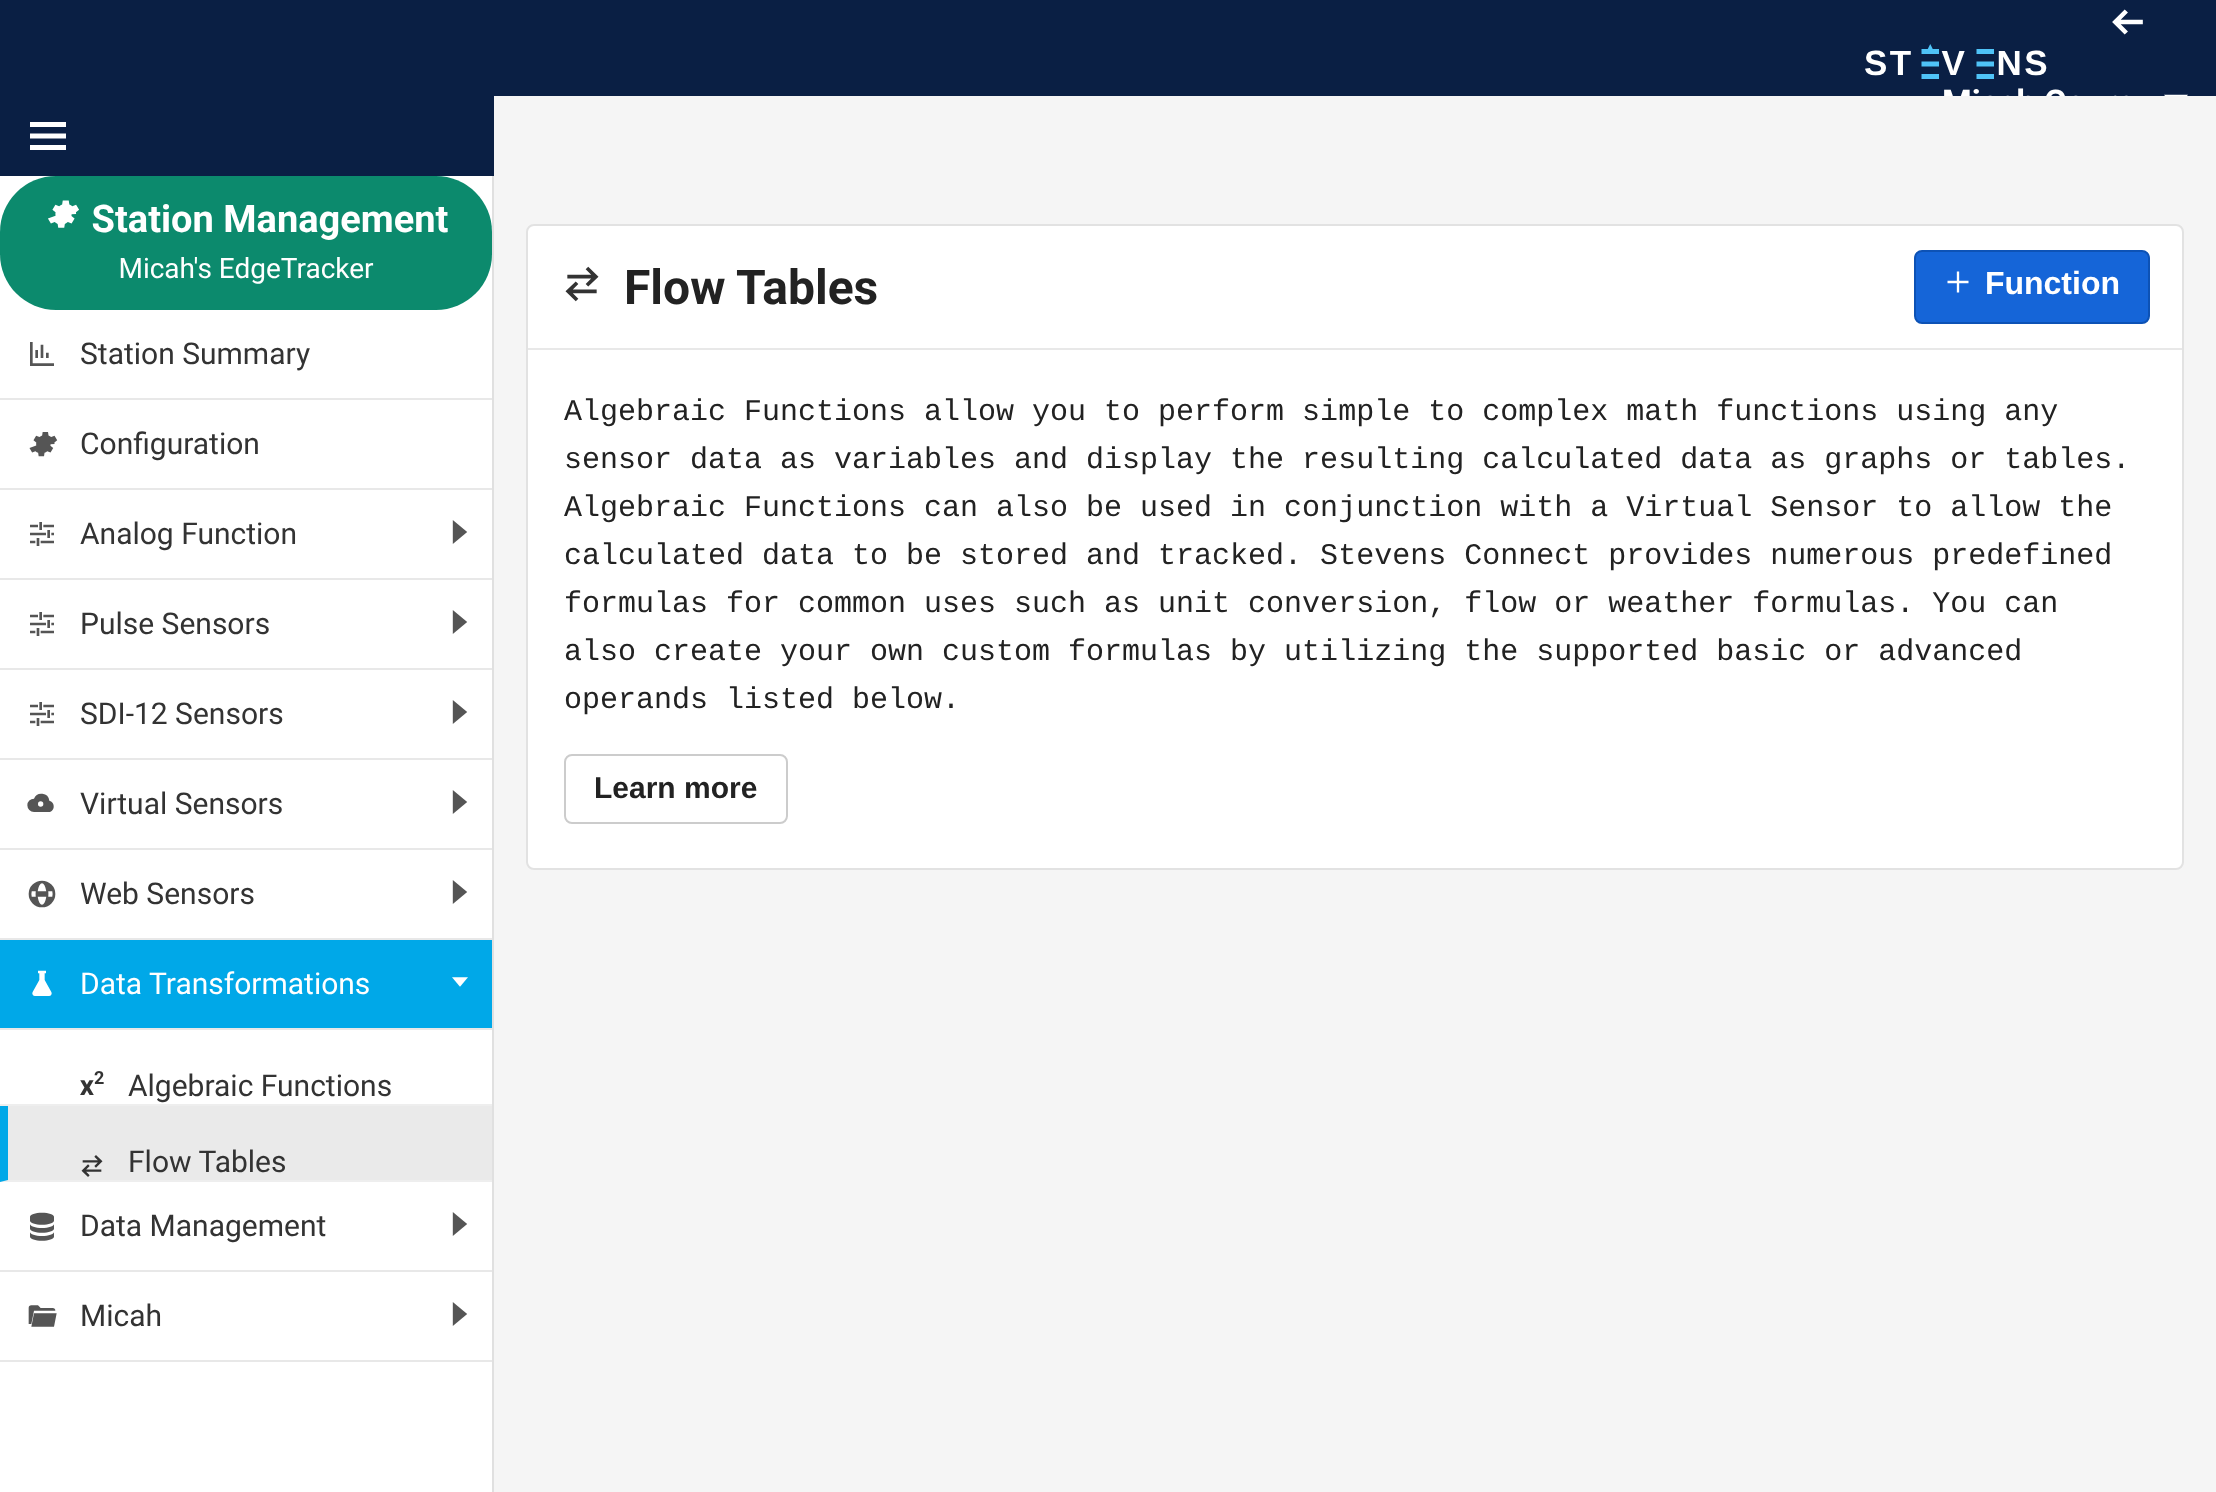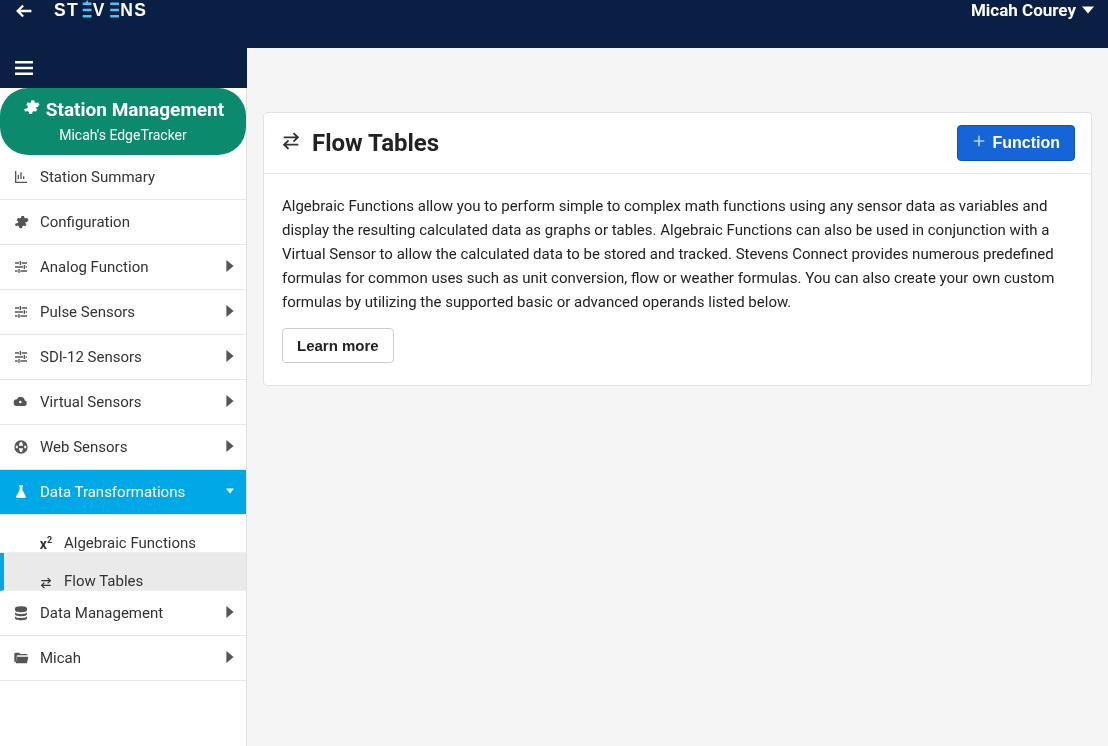"ST" .topbar { align-items: flex-start -> flex-end; flex-direction: none -> column }
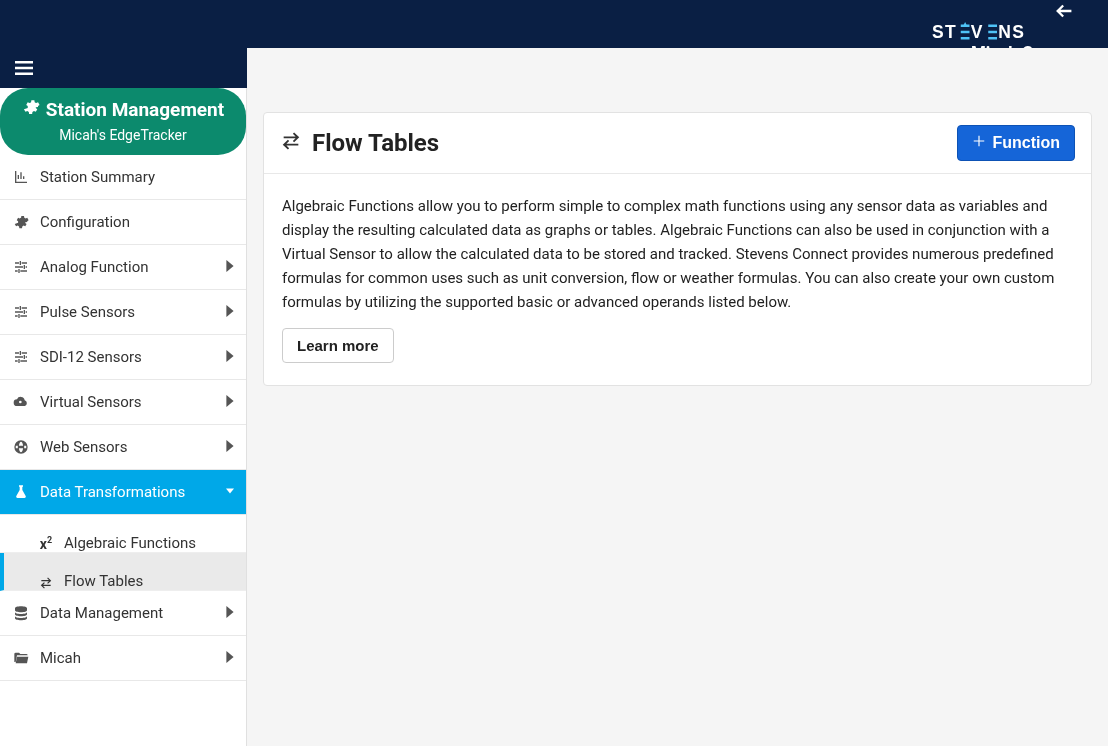"Algebraic Functions allow you to" .panel-body p { font-family: none -> Liberation Mono, monospace }
